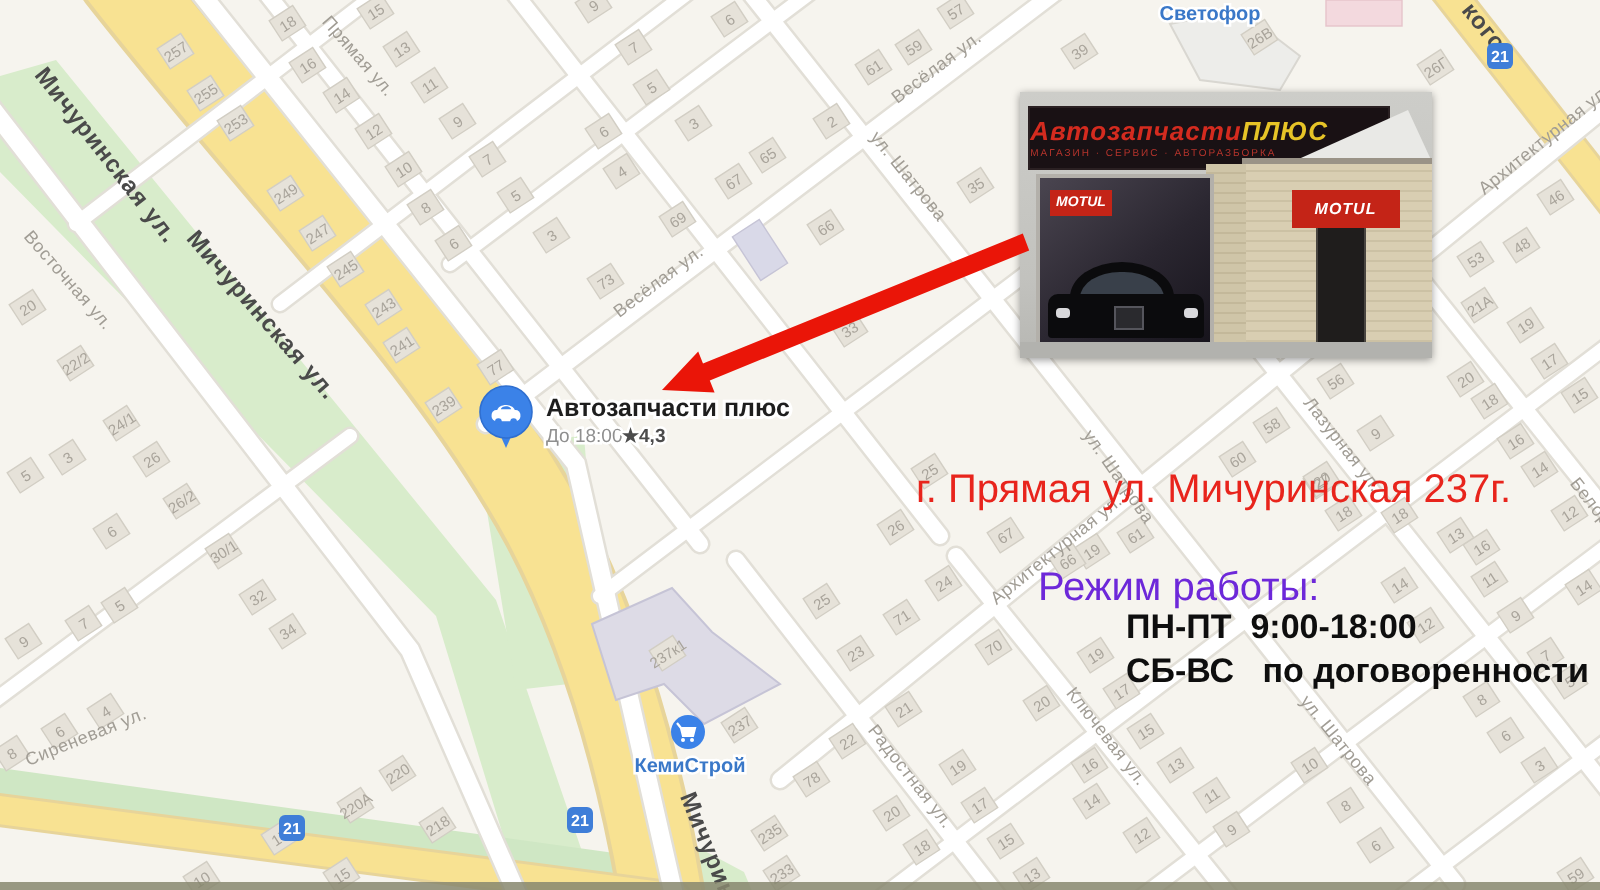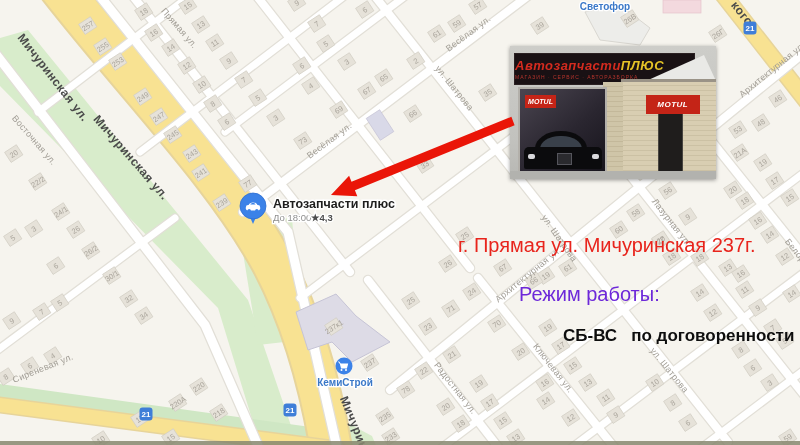"ПН-ПТ 9:00-18:00" div.ann { html: none -> <div>ПН-ПТ 9:00-18:00</div> }
